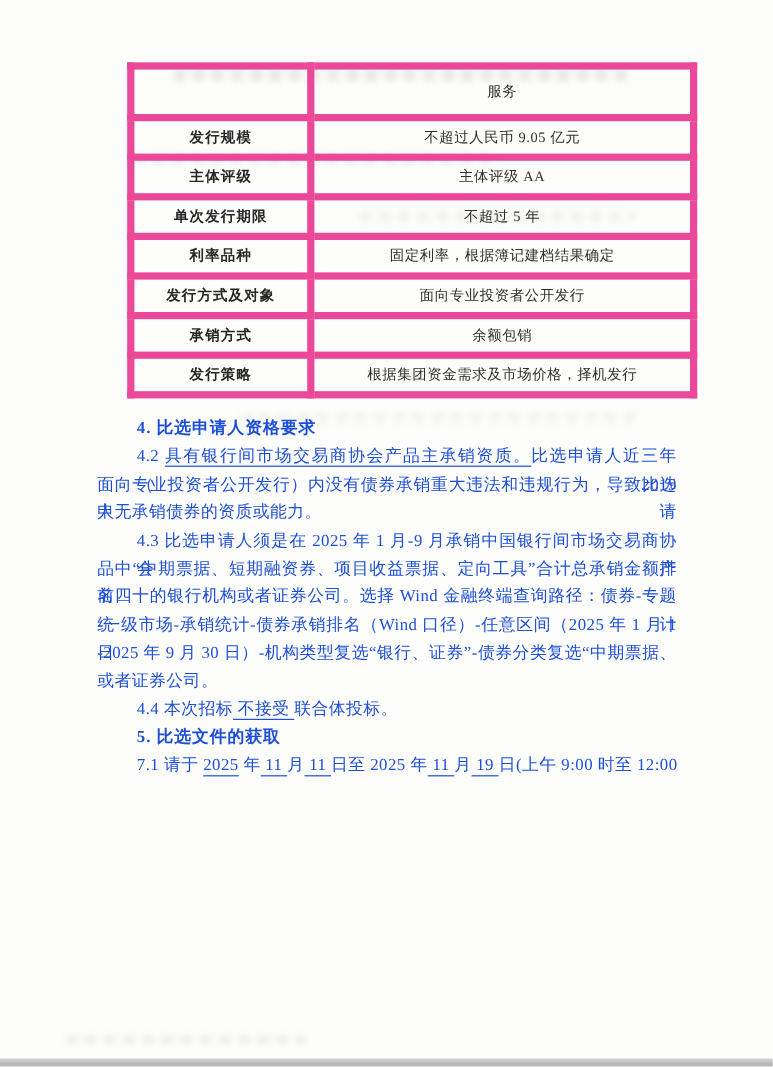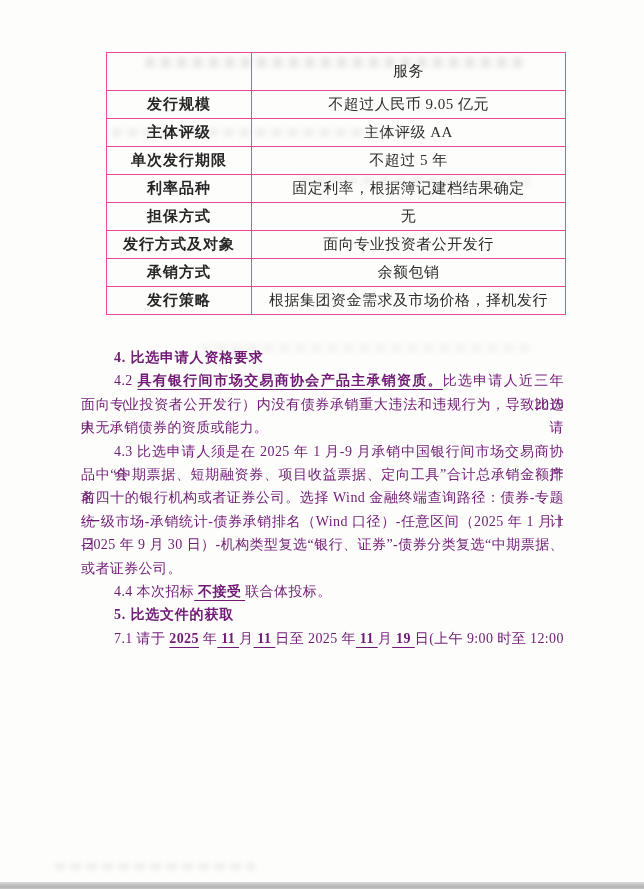"服务" .doc-table td { border: 1px solid #ec4899 -> 6px solid #ec4899; font-size: 15px -> 12px }
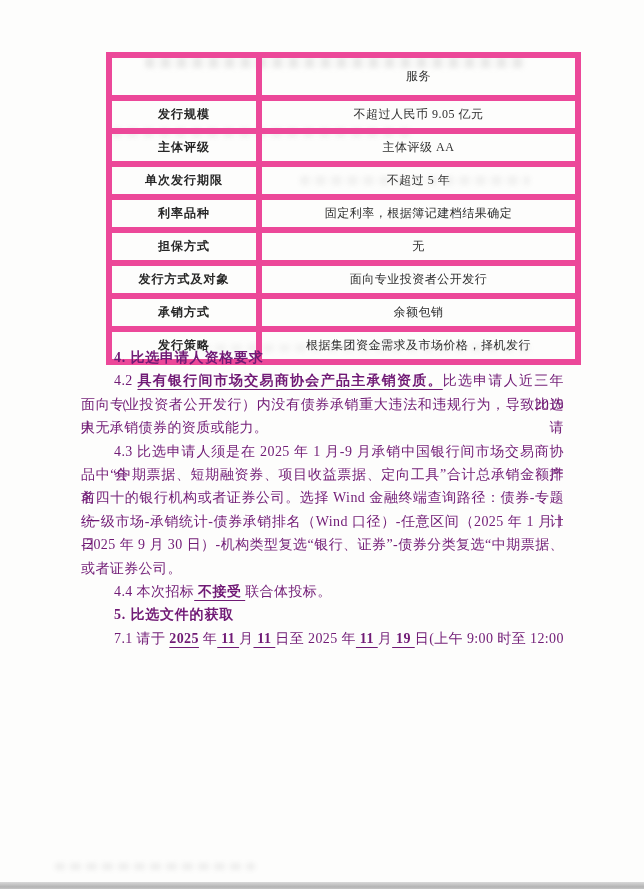"担保方式" tr { html: <tr> <td>担保方式</td> <td>无</td> </tr> -> none }
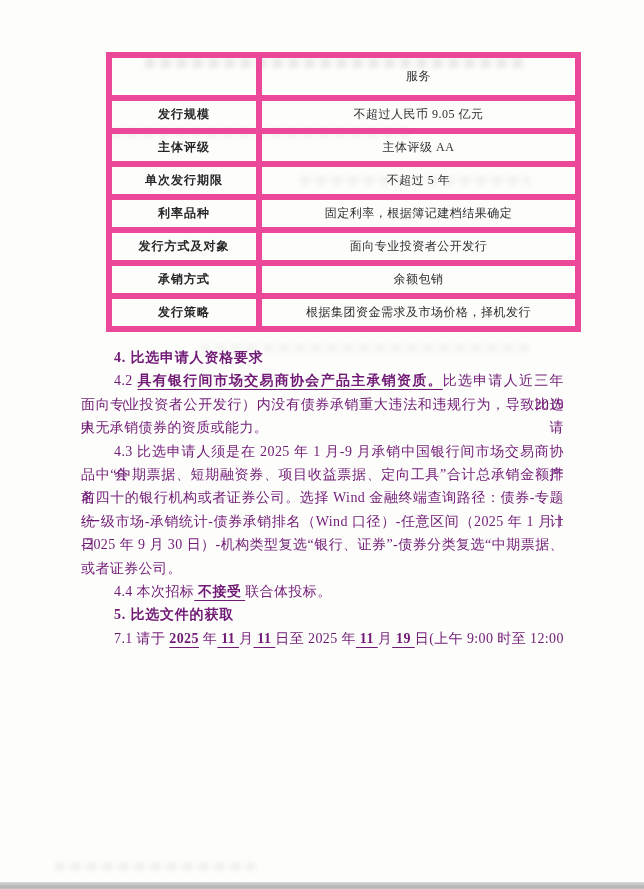"4. 比选申请人资格要求" .content { color: #701a75 -> #1d4ed8 }
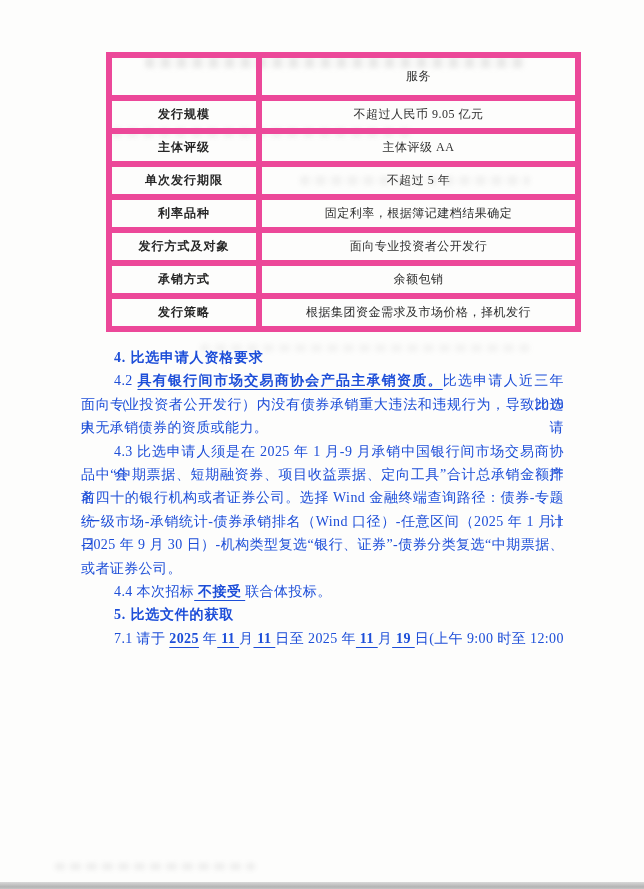"具有银行间市场交易商协会产品主承销资质。" span.u { font-weight: bold -> none }
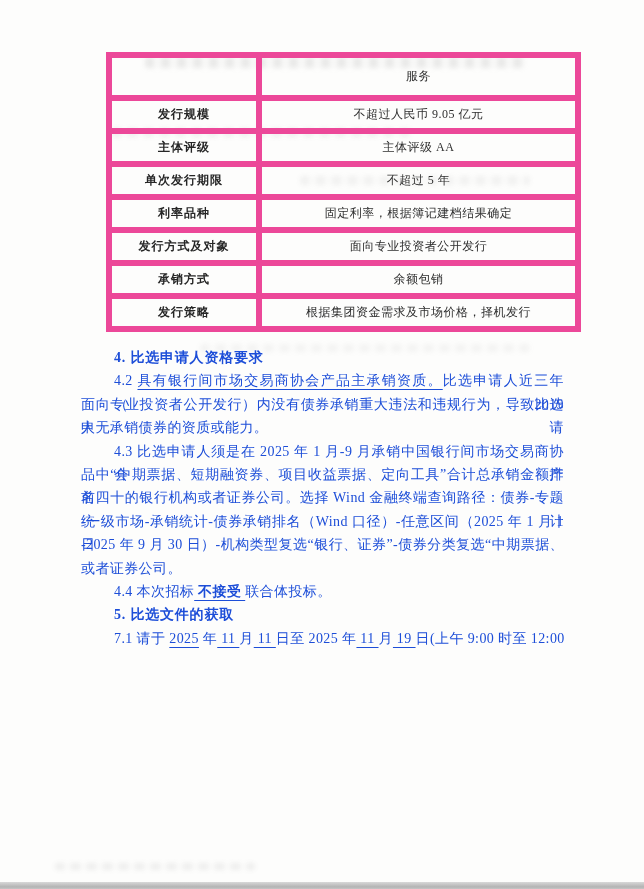"不接受" span.b { font-weight: 700 -> 400 }
